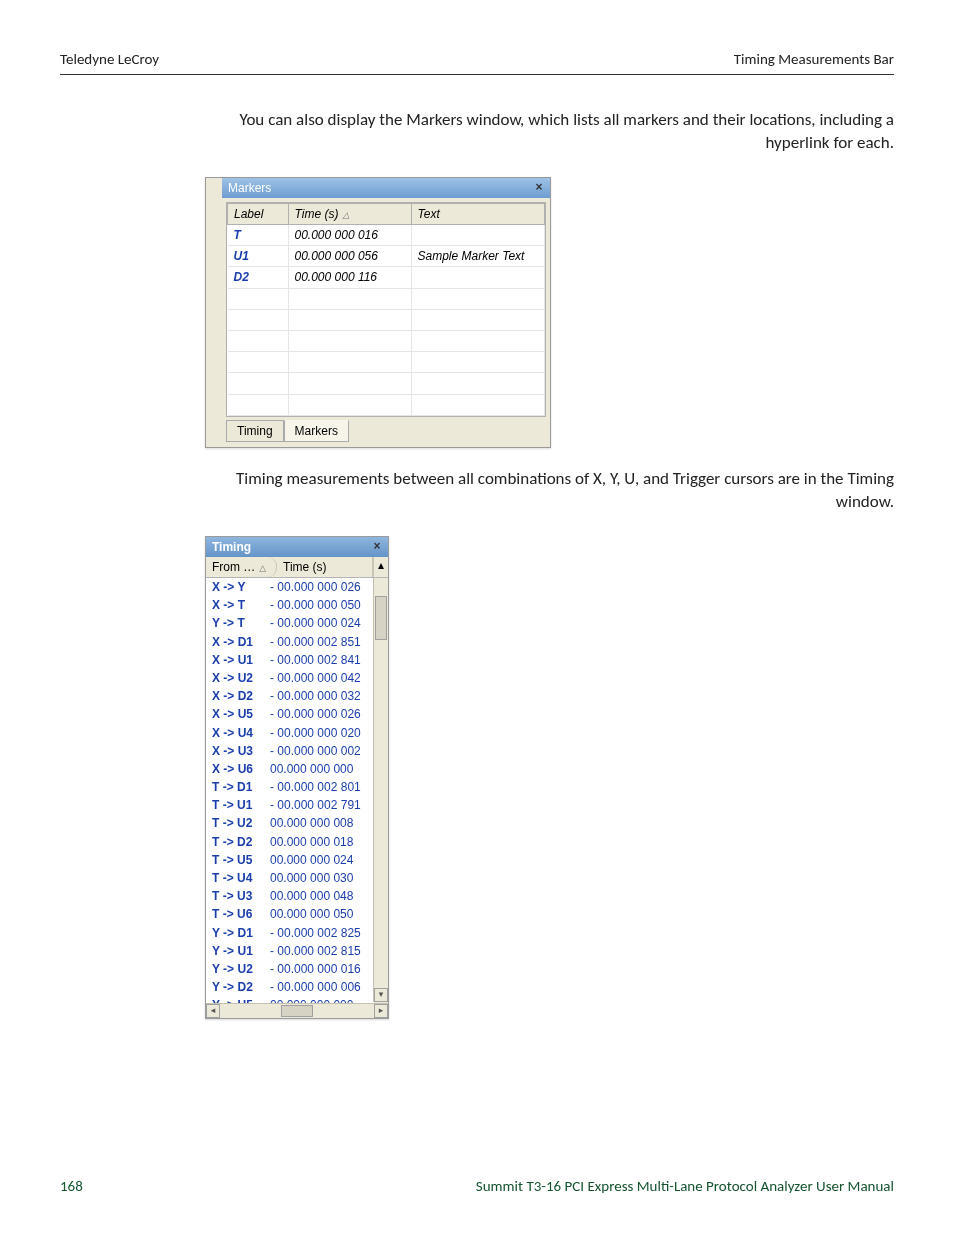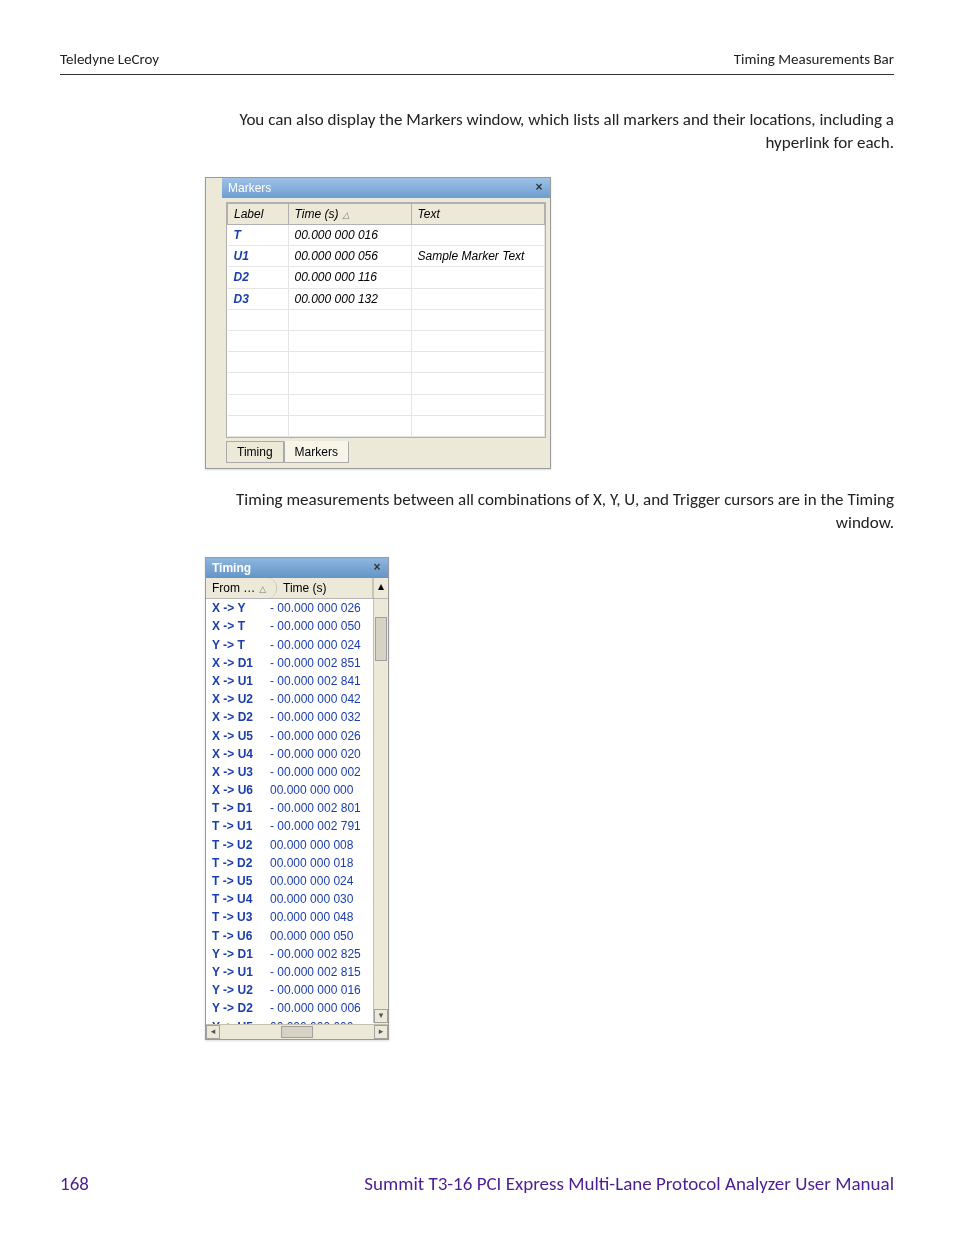"D3" tr { html: <tr> <td>D3</td> <td>00.000 000 132</td> <td></td> </tr> -> none }
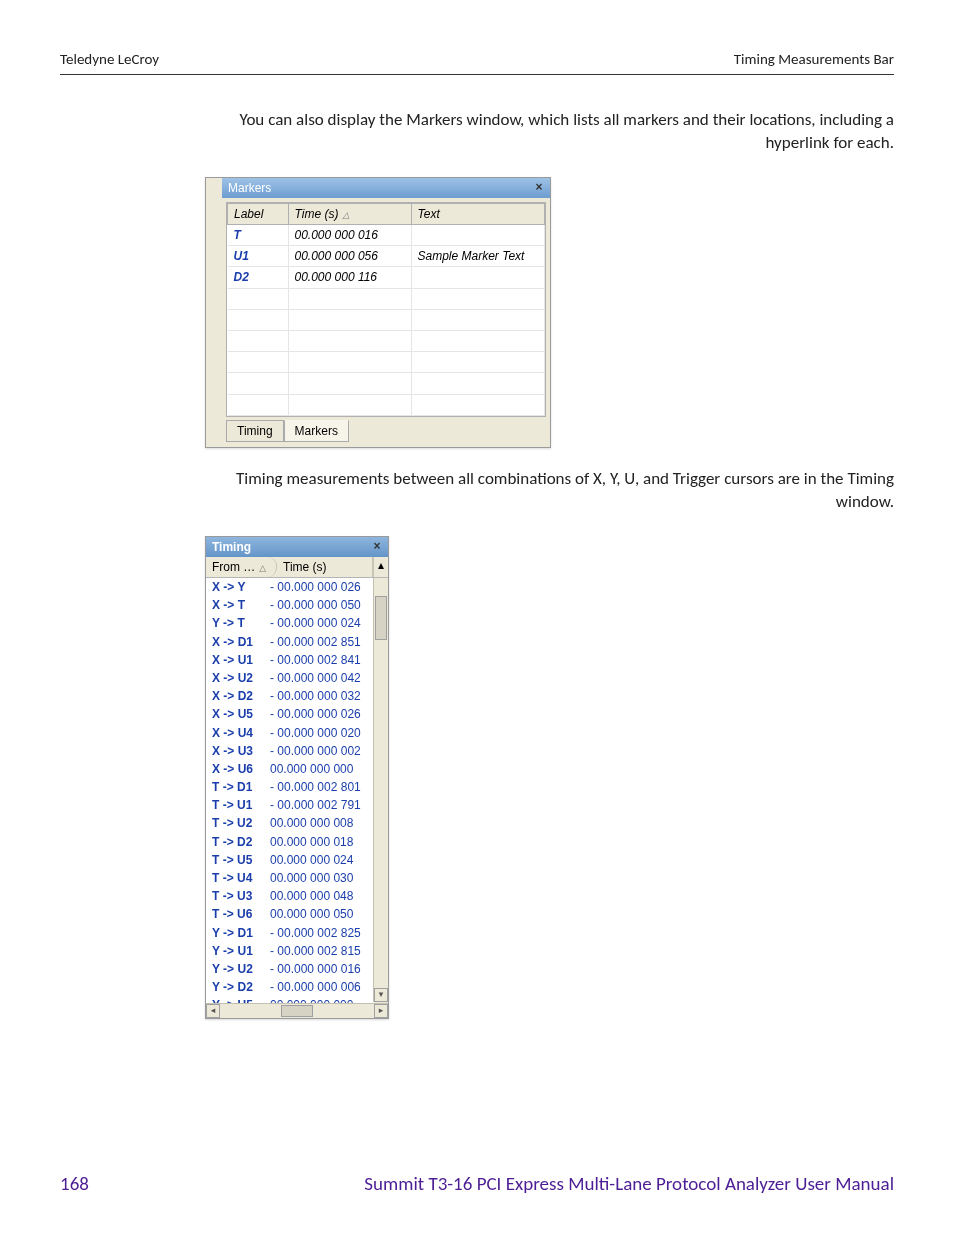"168" .footer { color: #4c1d95 -> #14532d; font-size: 19px -> 15px }
